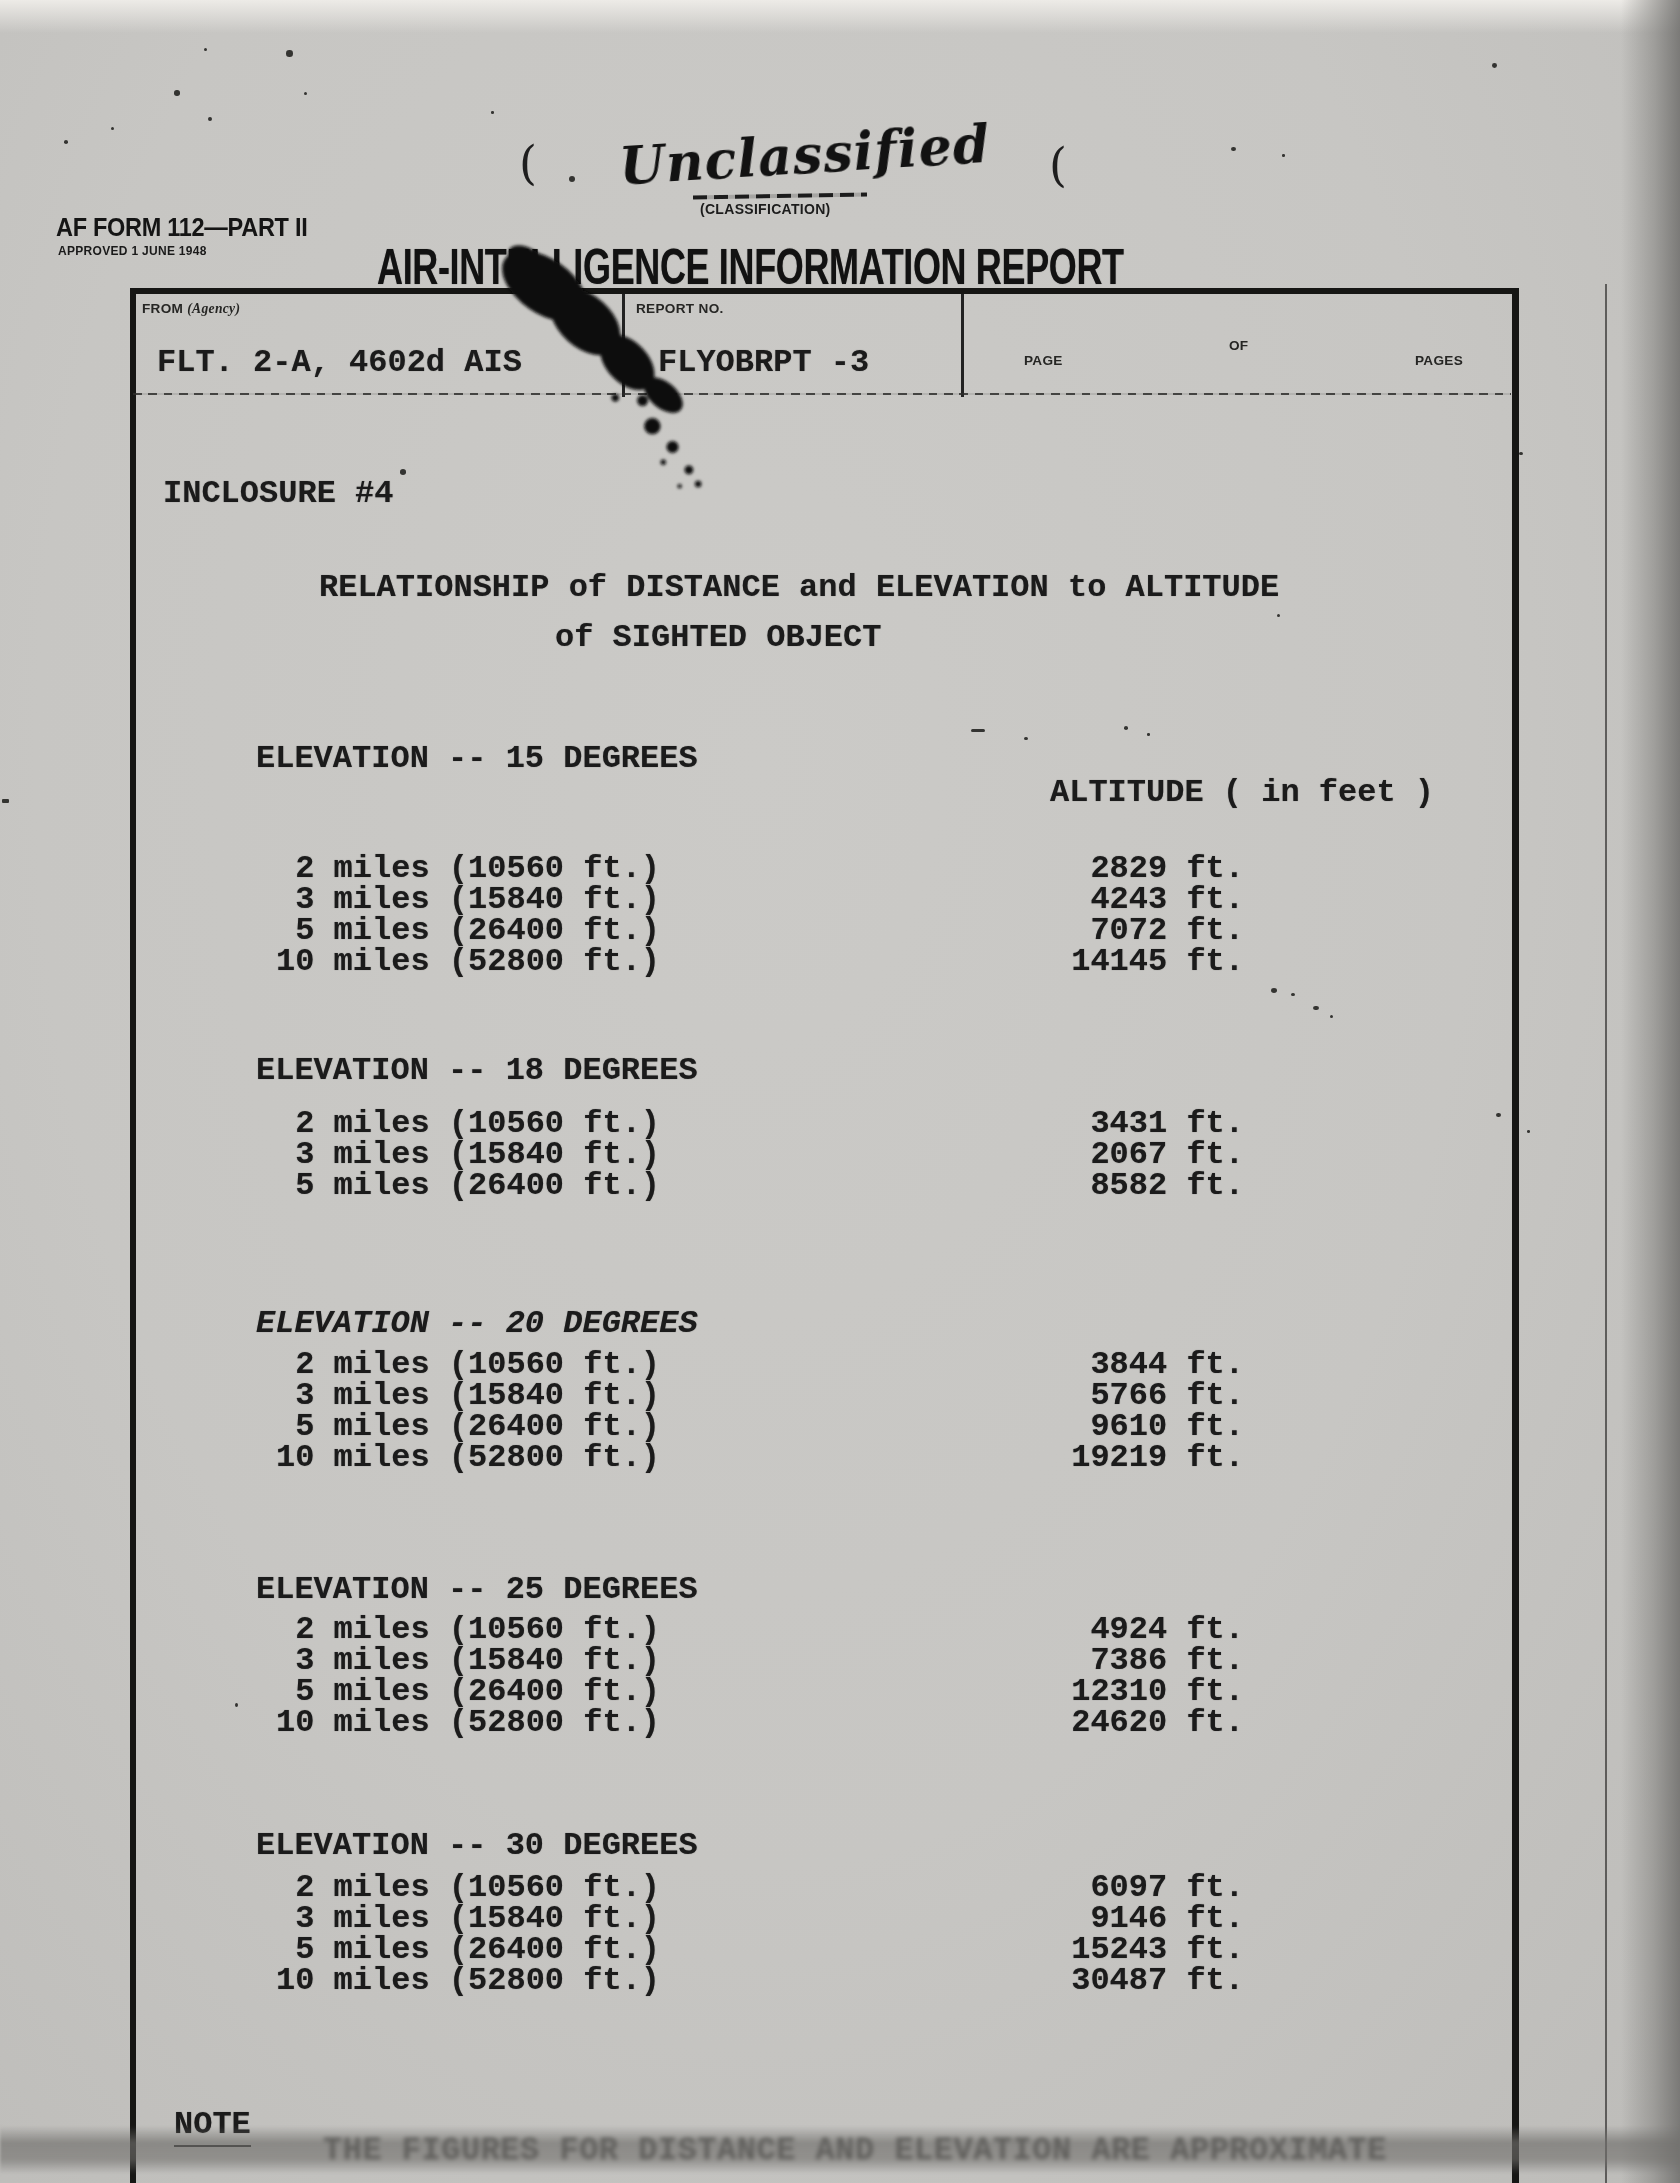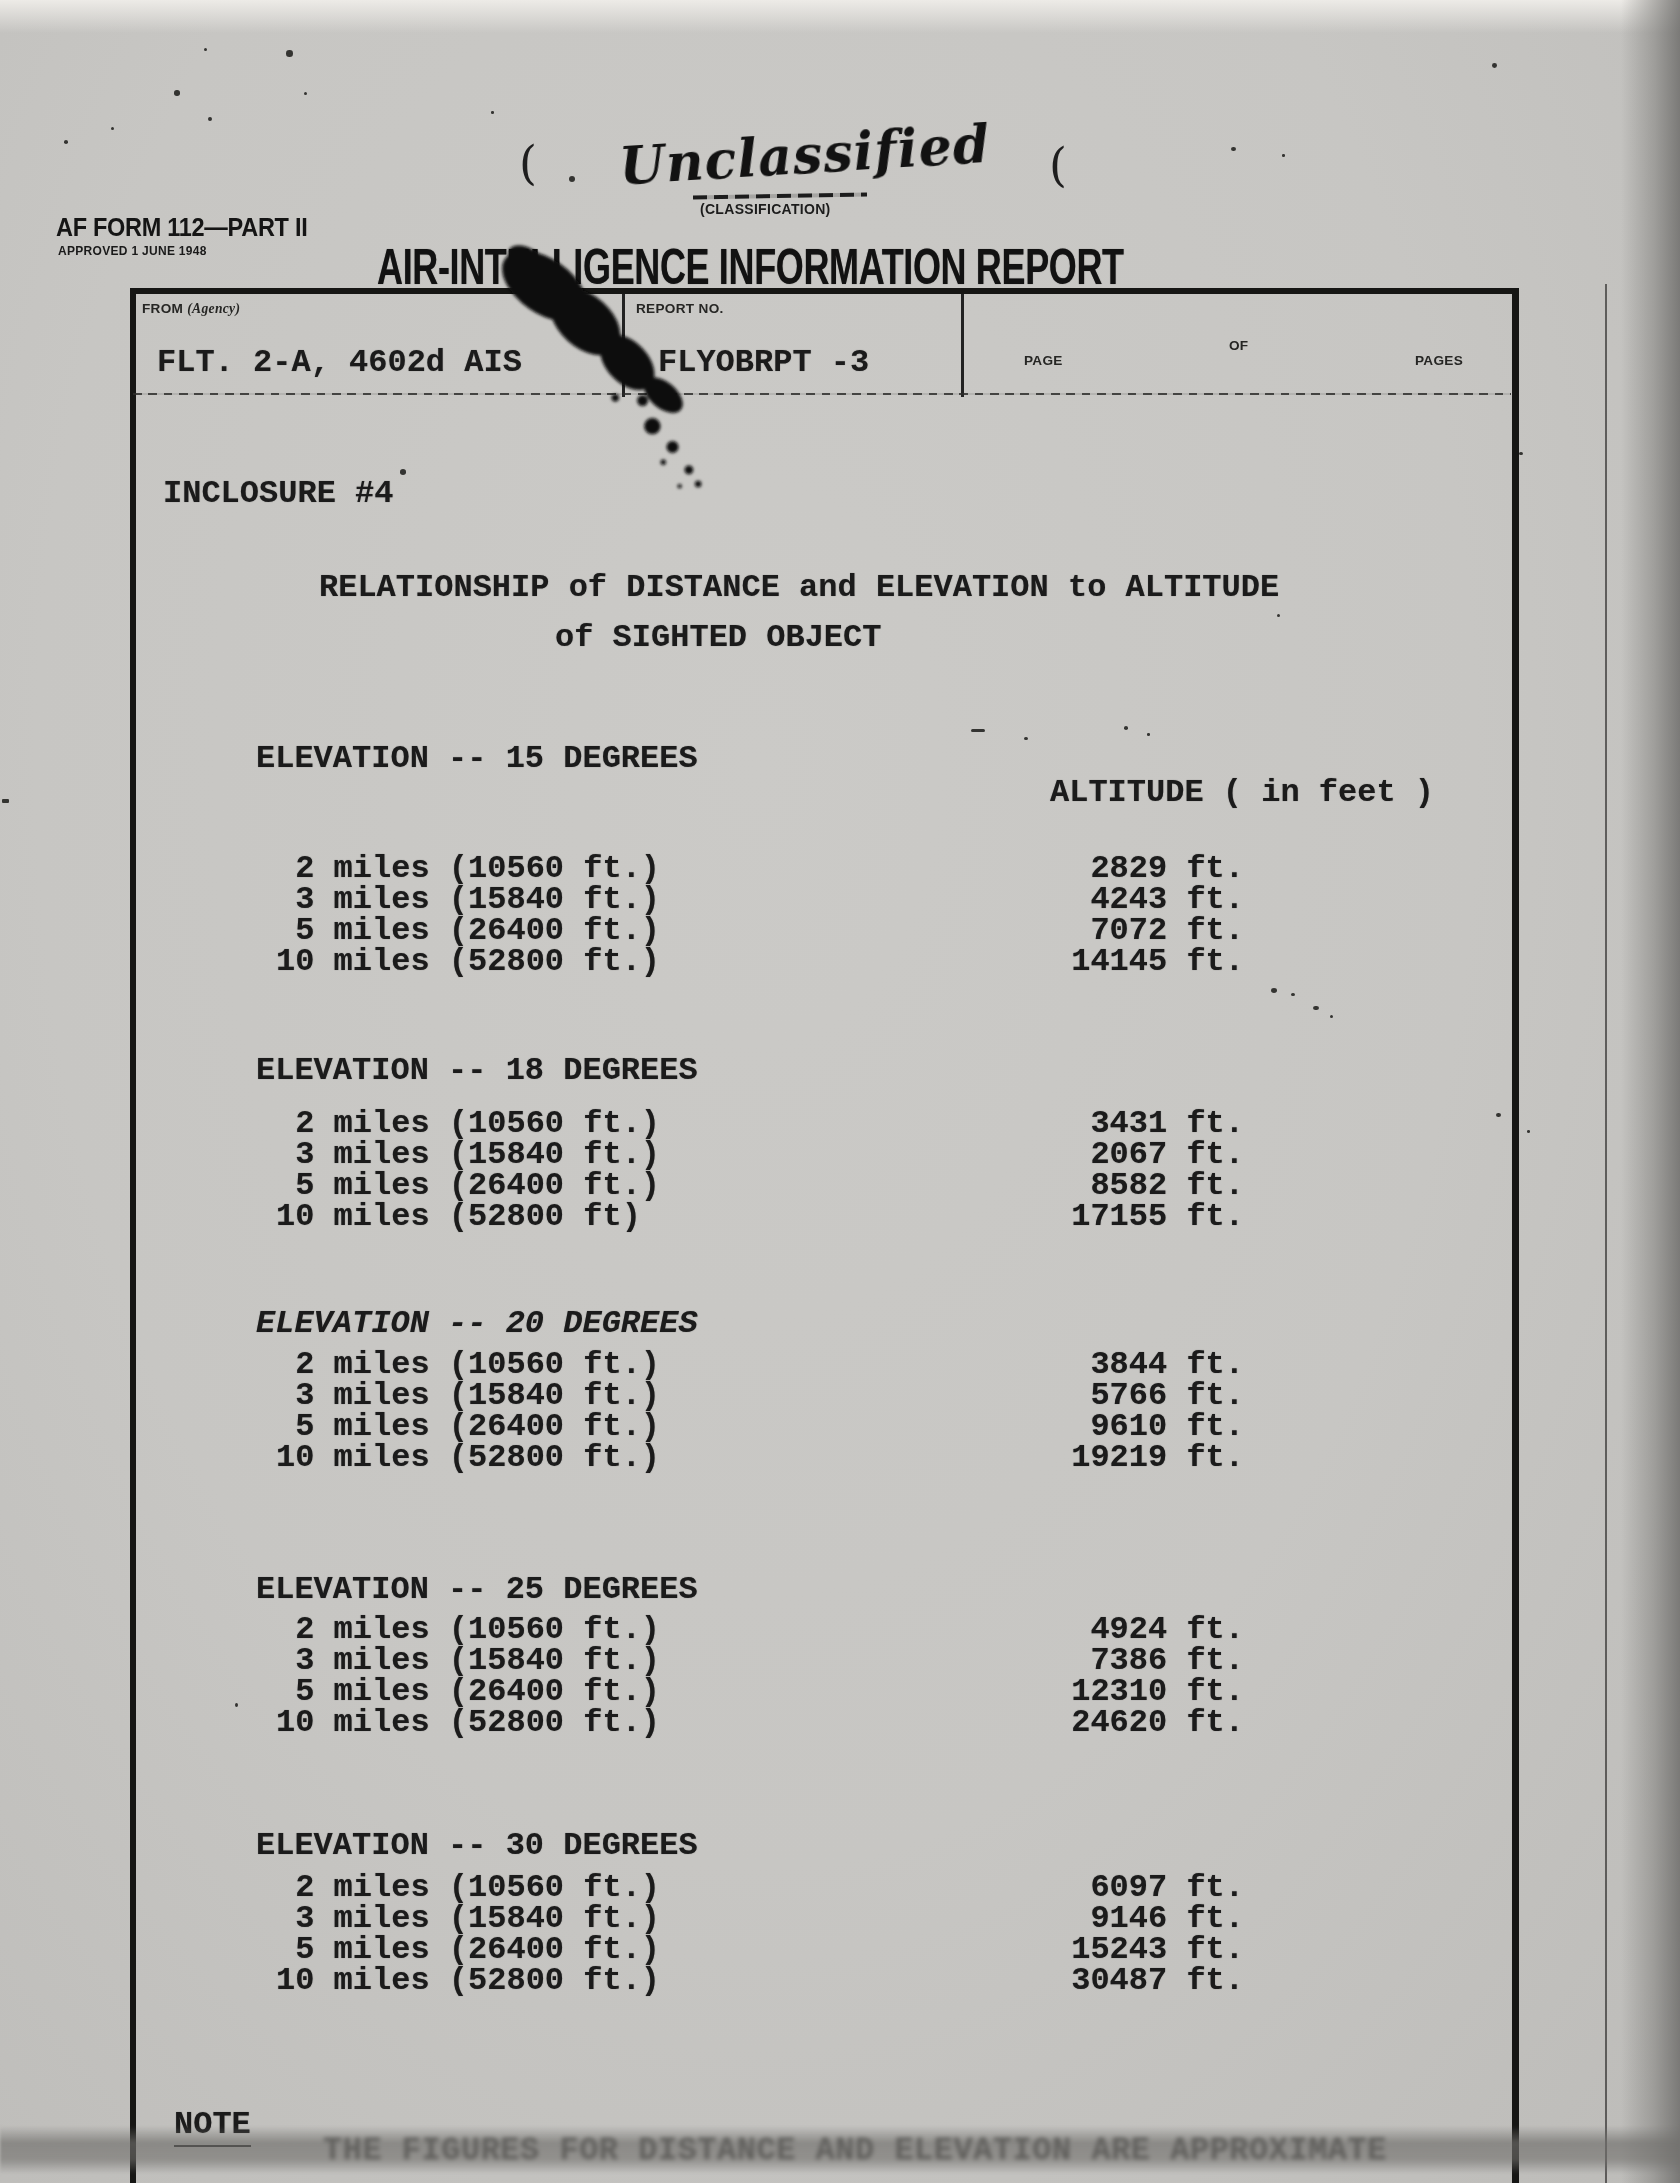"10 miles (52800 ft)" div.table-row { html: <div> <span>10 miles (52800 ft)</span> <span>17155 ft.</span> </div> -> none }
